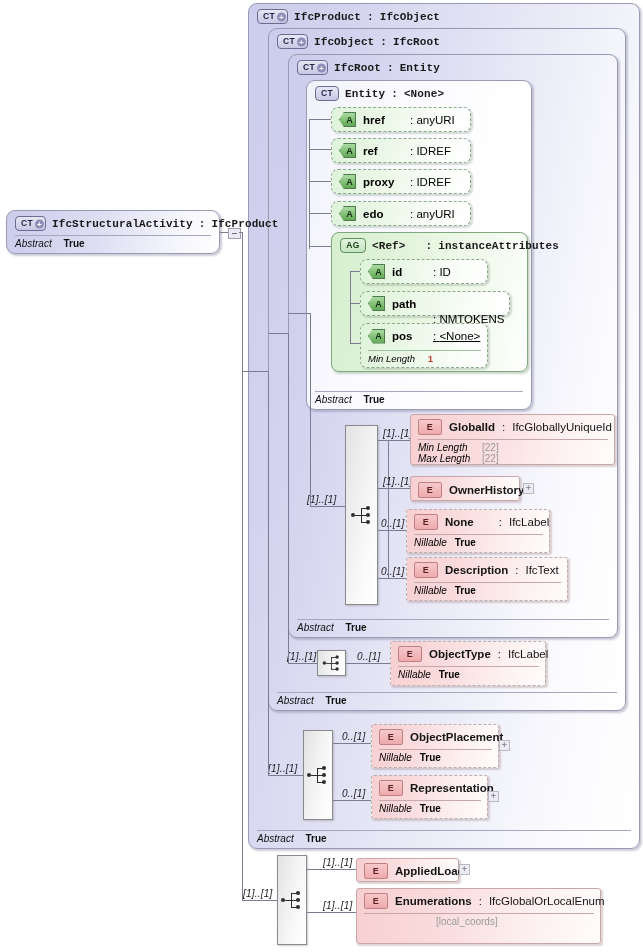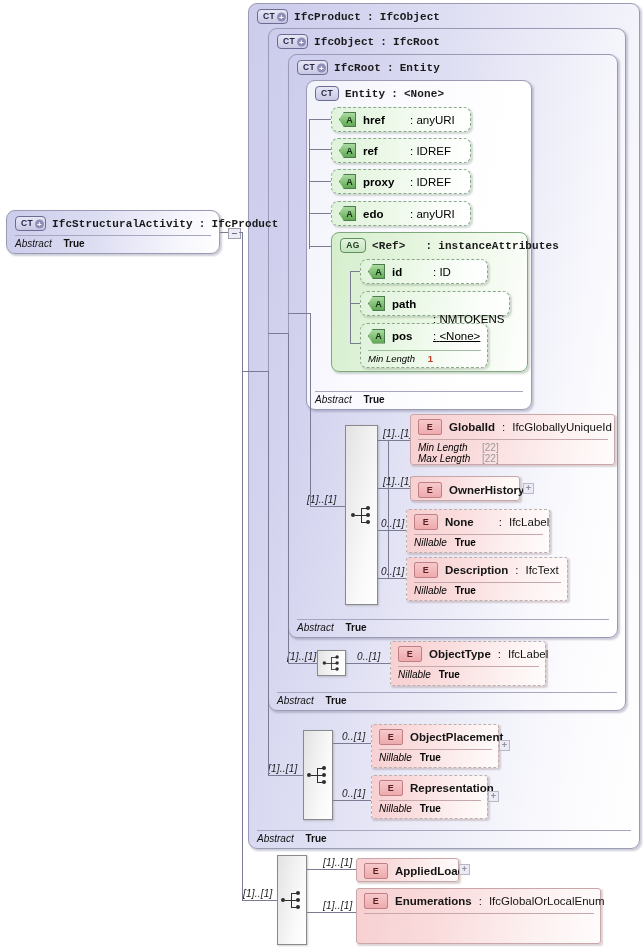"[local_coords]" div.fr { html: none -> <div> <span></span> <span>[local_coords]</span> </div> }
